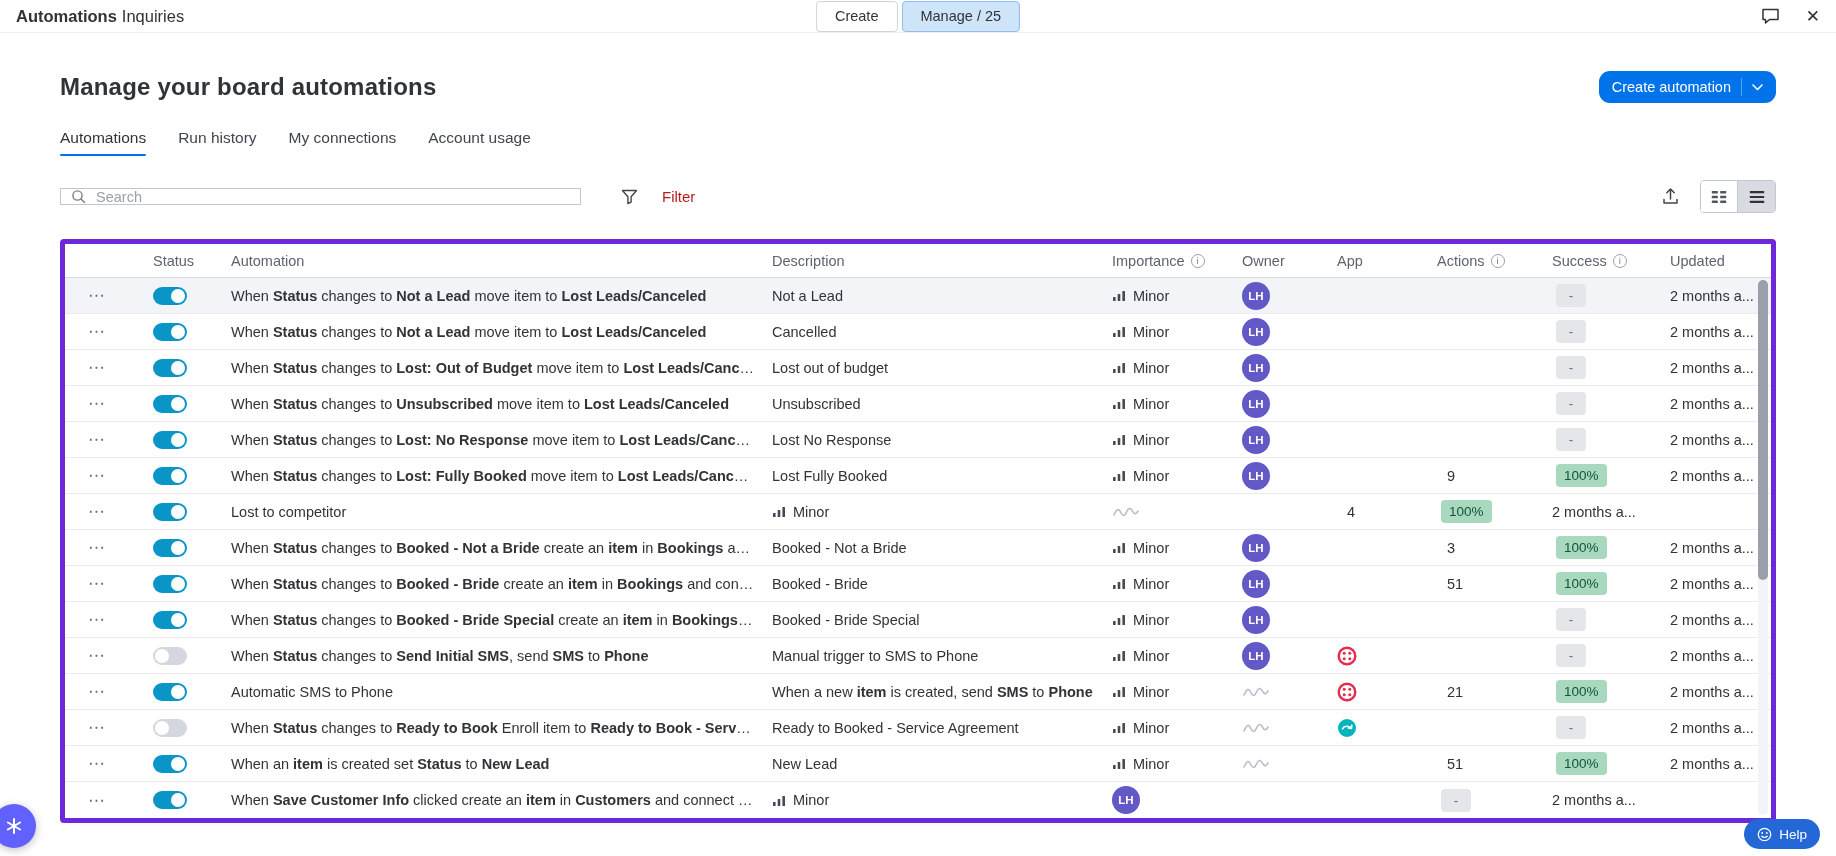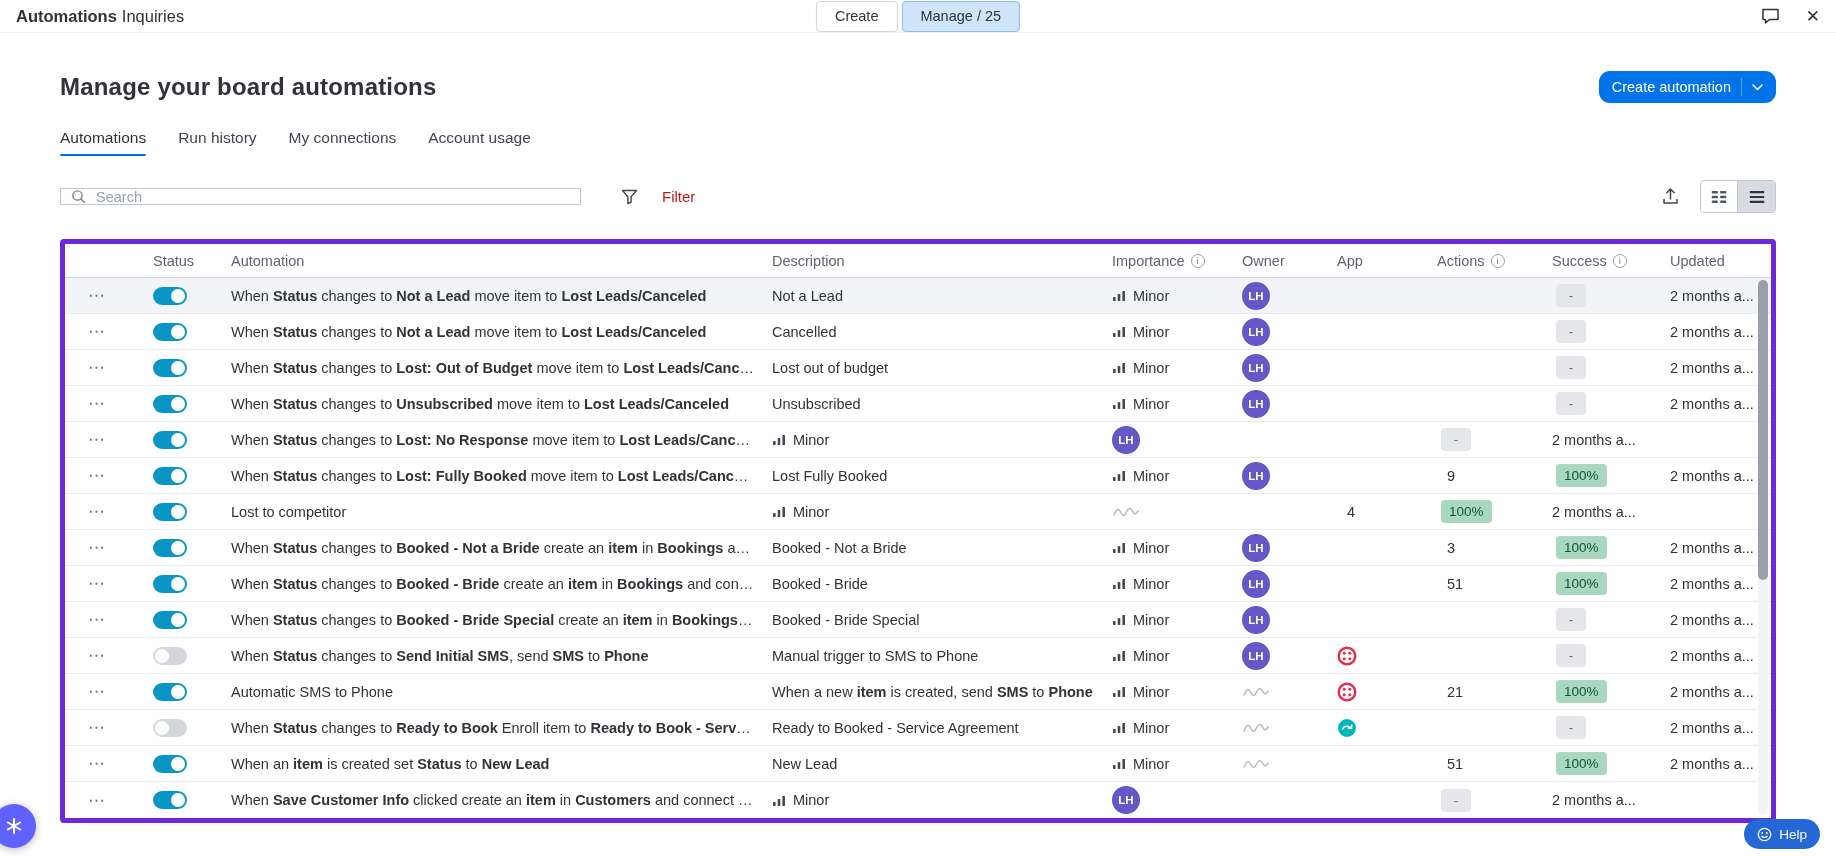"Lost No Response" div.cell { html: none -> <div>Lost No Response</div> }
